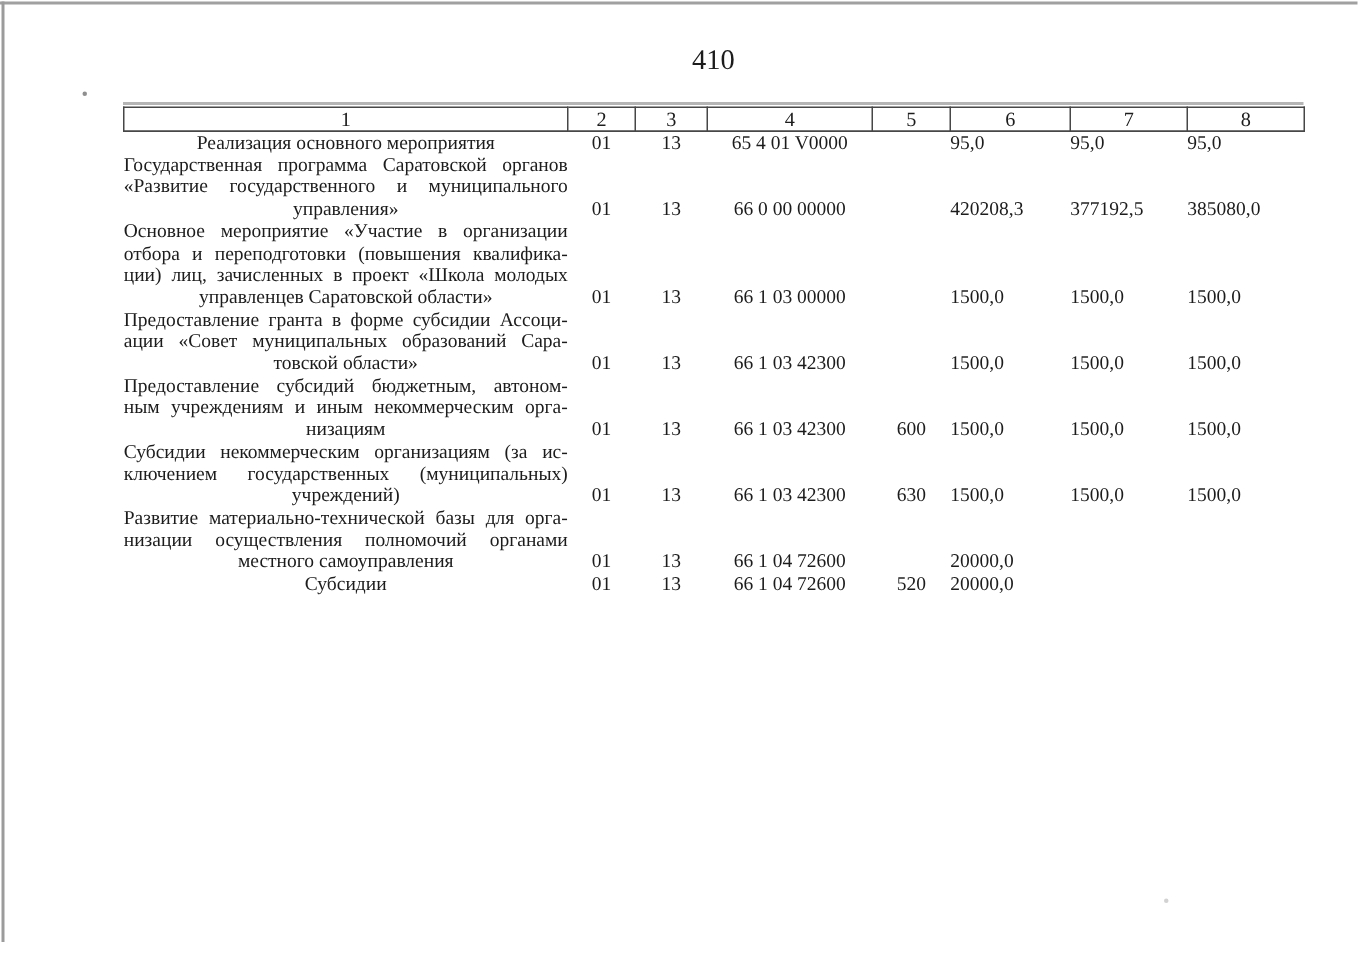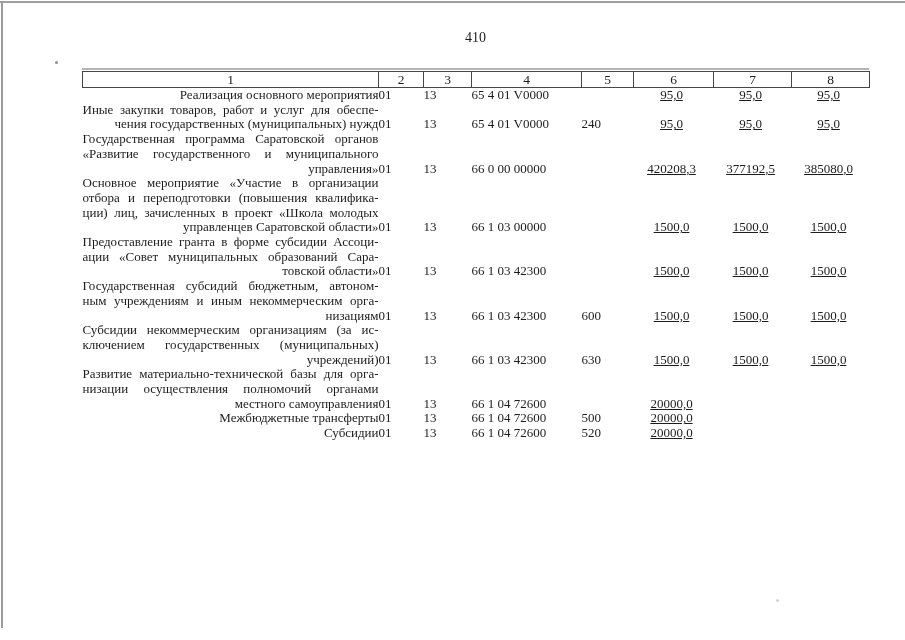"410" .page-number { font-size: 14px -> 19px }
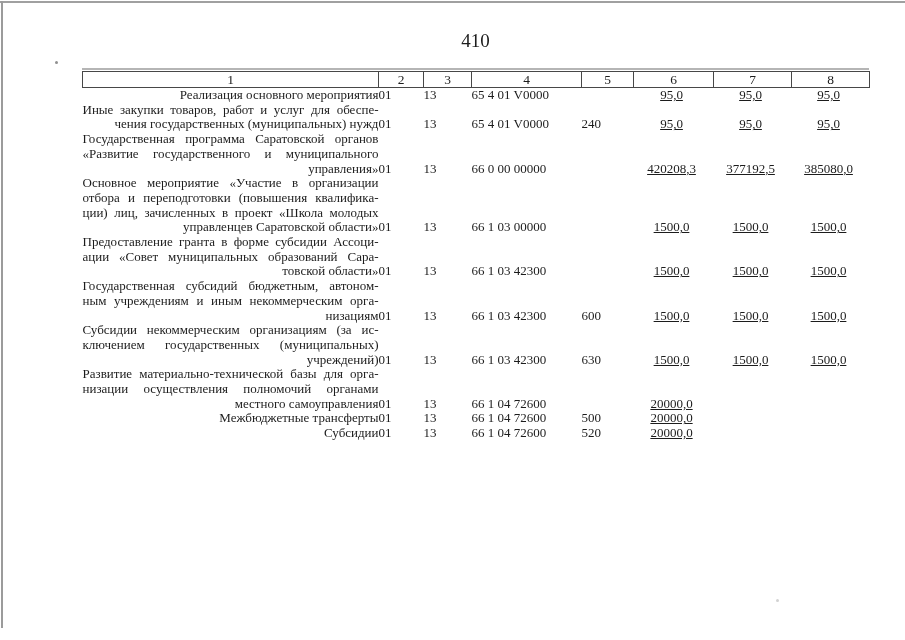"Реализация основного мероприятия" .lline { text-align: right -> center }
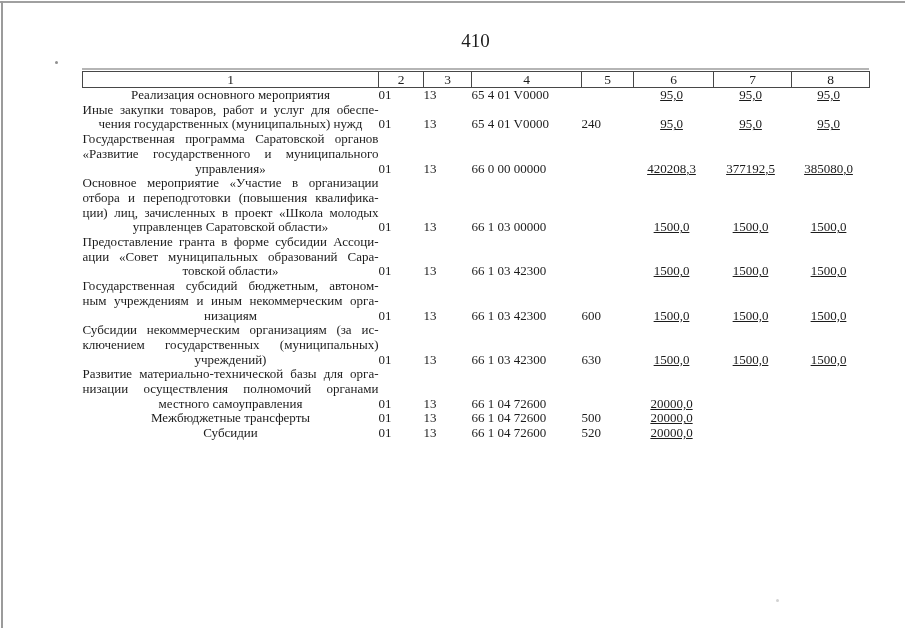"01" .c-center { text-align: left -> center }
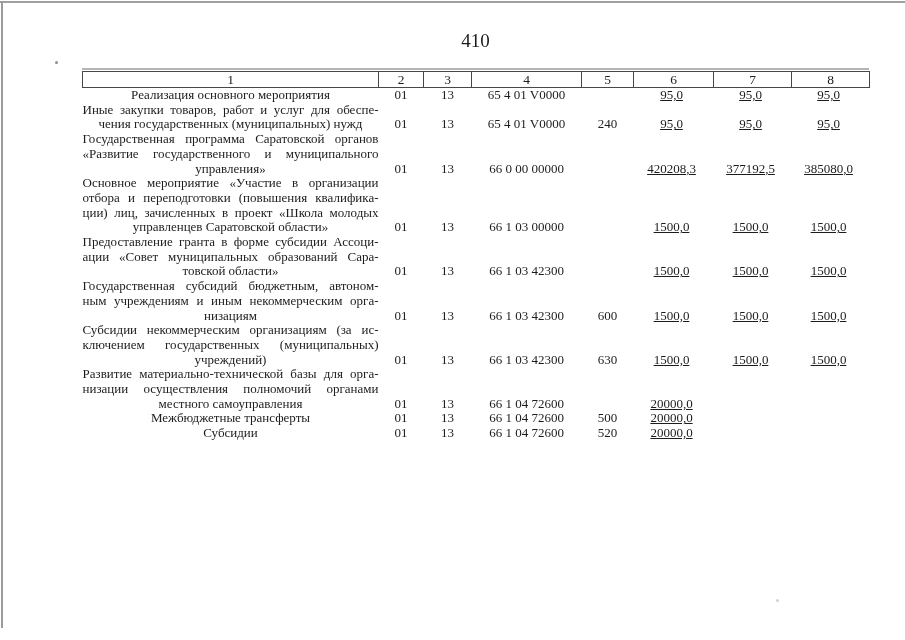"95,0" .c-right { text-align: center -> left; text-decoration: underline -> none }
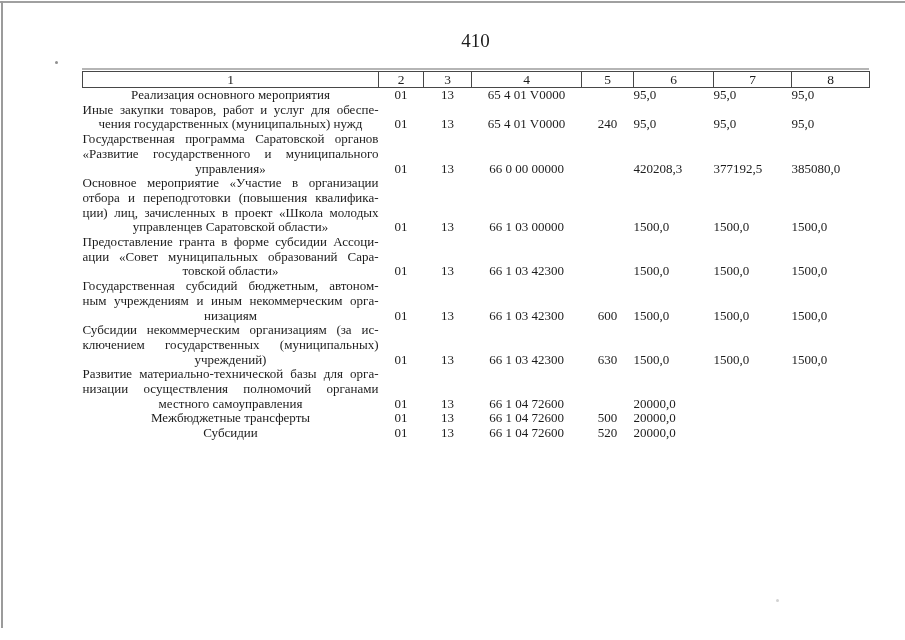"Иные закупки товаров, работ и" tr { html: <tr> <td> <div>Иные закупки товаров, работ и услуг для обеспе-</div> <div>чения государственных (муниципальных) нужд</div> </td> <td>01</td> <td>13</td> <td>65 4 01 V0000</td> <td>240</td> <td>95,0</td> <td>95,0</td> <td>95,0</td> </tr> -> none }
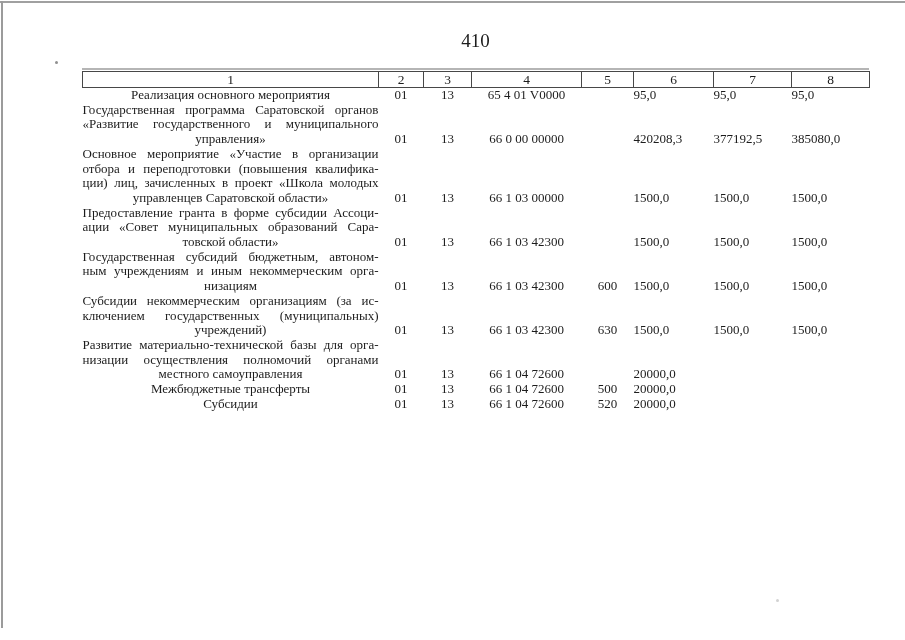"Государственная субсидий бюджетным," div.jline { text: Государственная -> Предоставление }
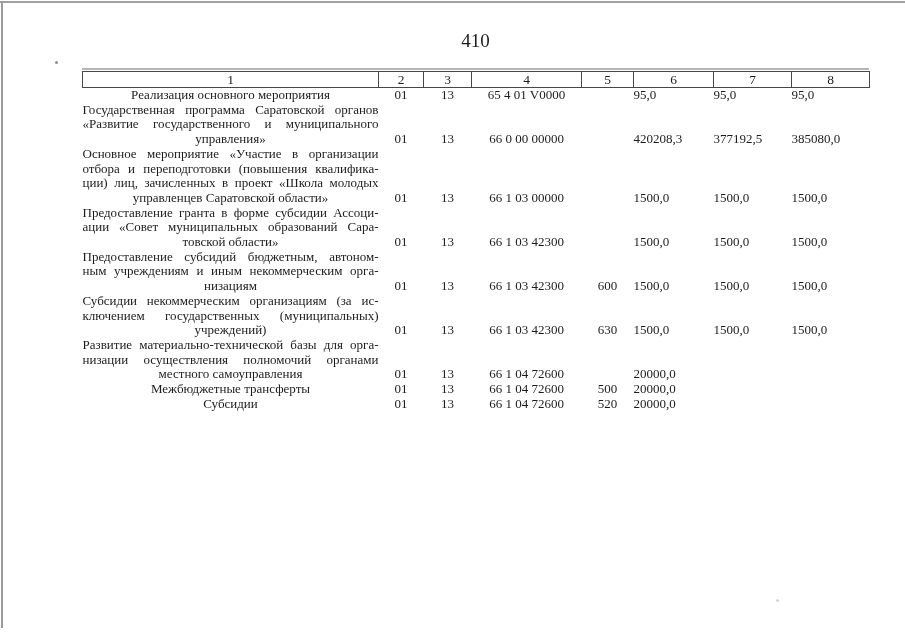"Межбюджетные трансферты" tr { html: <tr> <td> <div>Межбюджетные трансферты</div> </td> <td>01</td> <td>13</td> <td>66 1 04 72600</td> <td>500</td> <td>20000,0</td> <td></td> <td></td> </tr> -> none }
